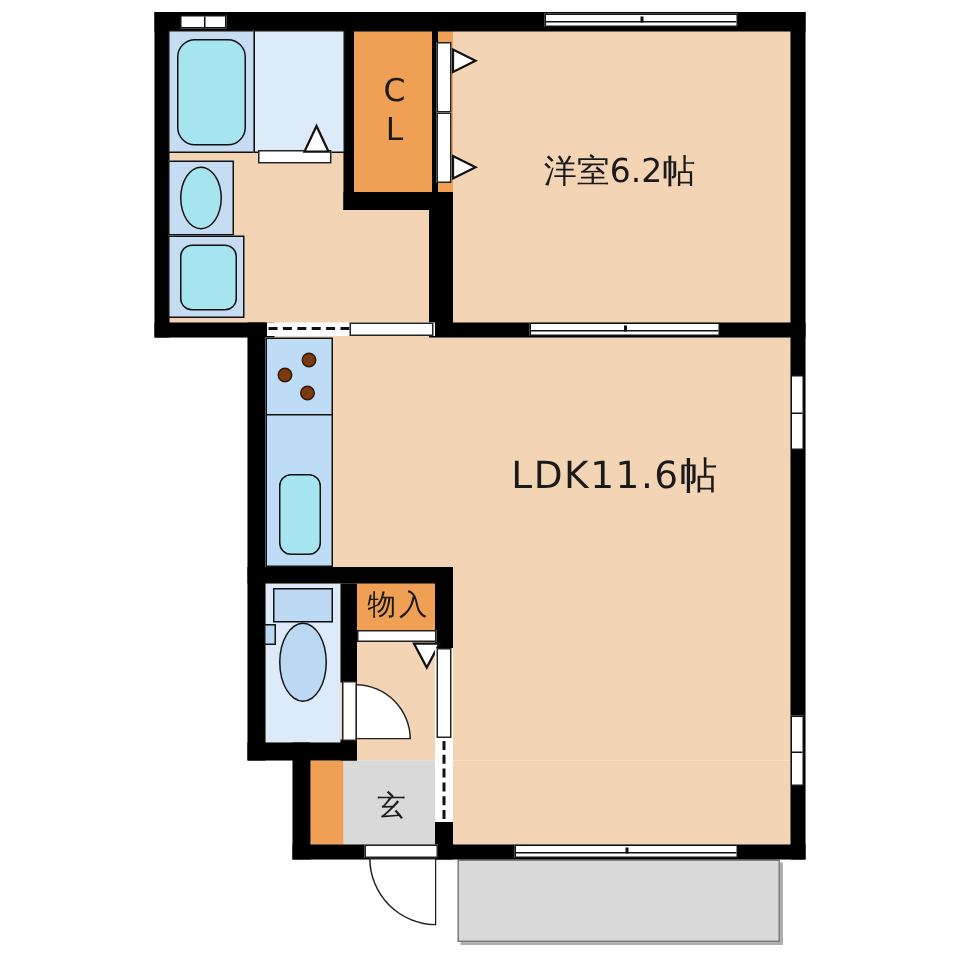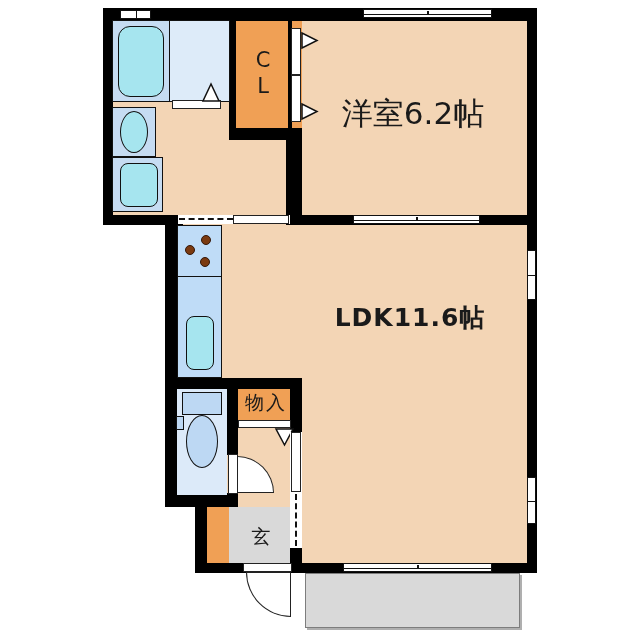"洋室6.2帖" .lbl-room { font-size: 31px -> 22px }
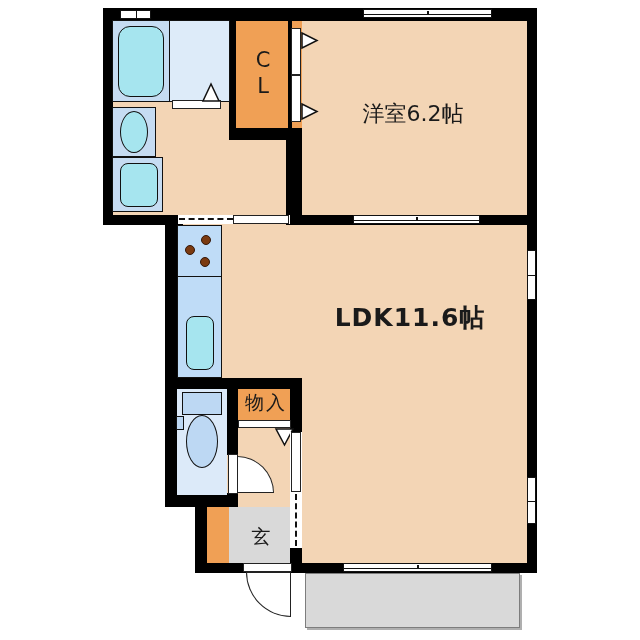"LDK11.6帖" .lbl-ldk { font-weight: bold -> none }
